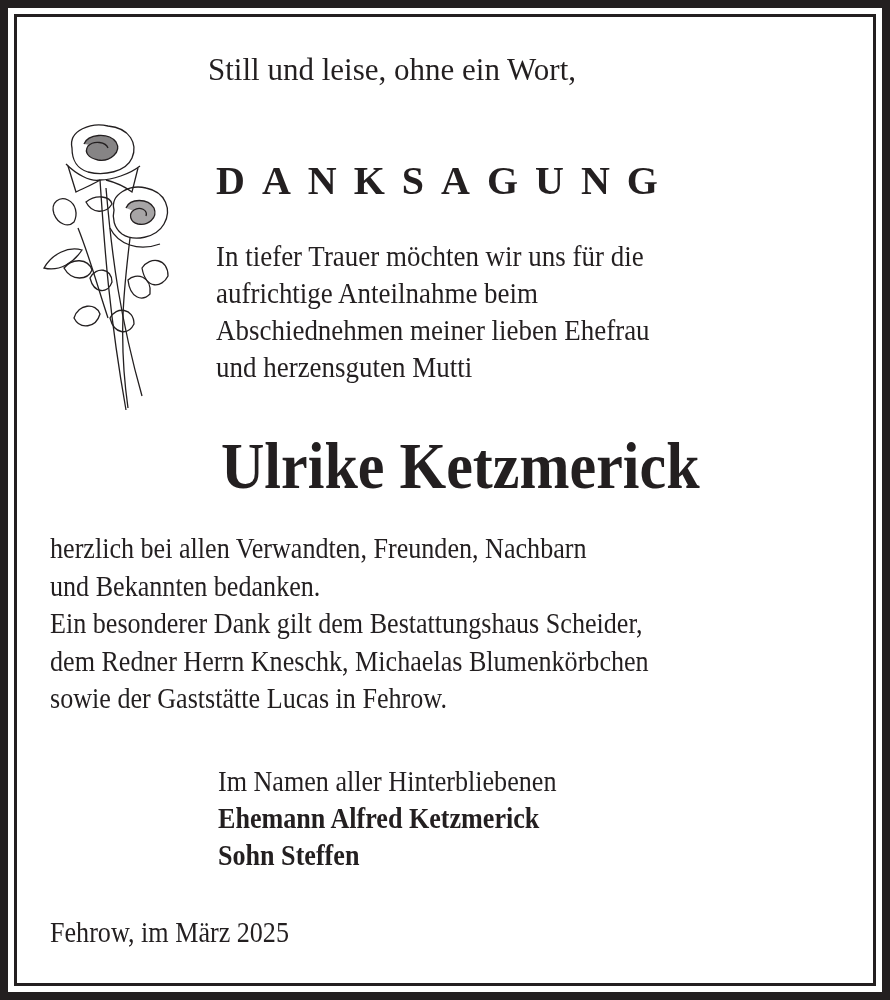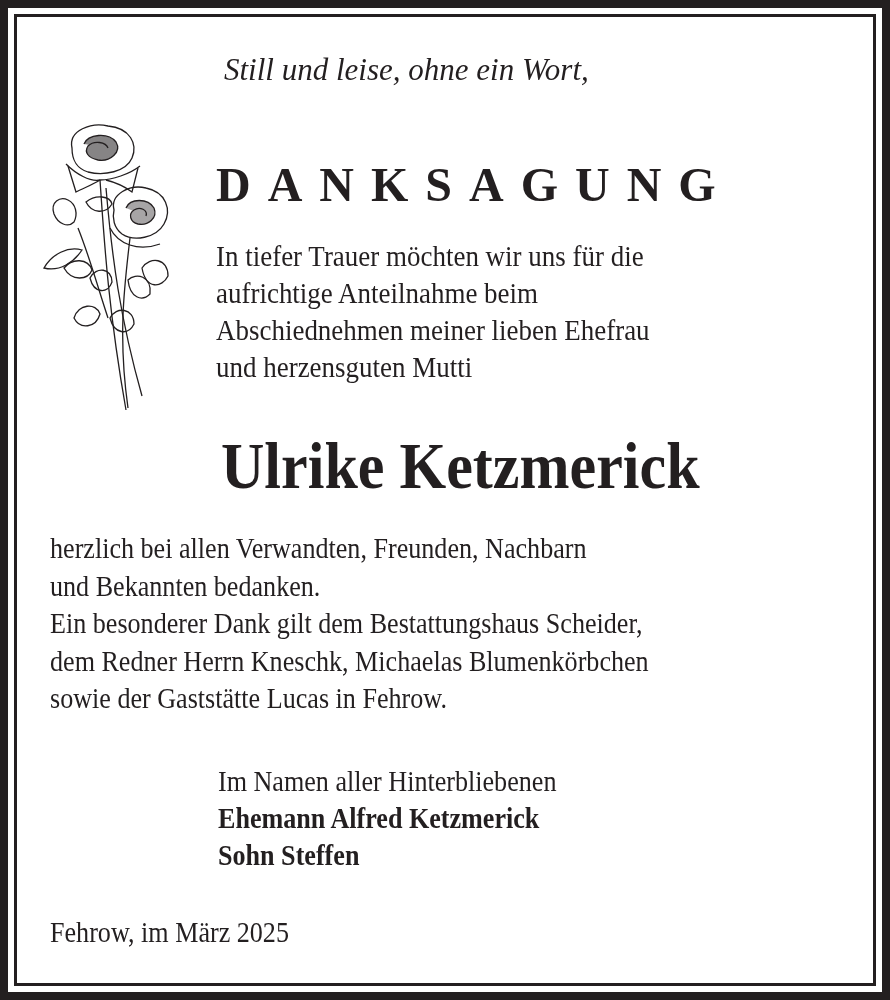"Still und leise, ohne ein" .motto { font-style: italic -> none; left: 224px -> 208px }
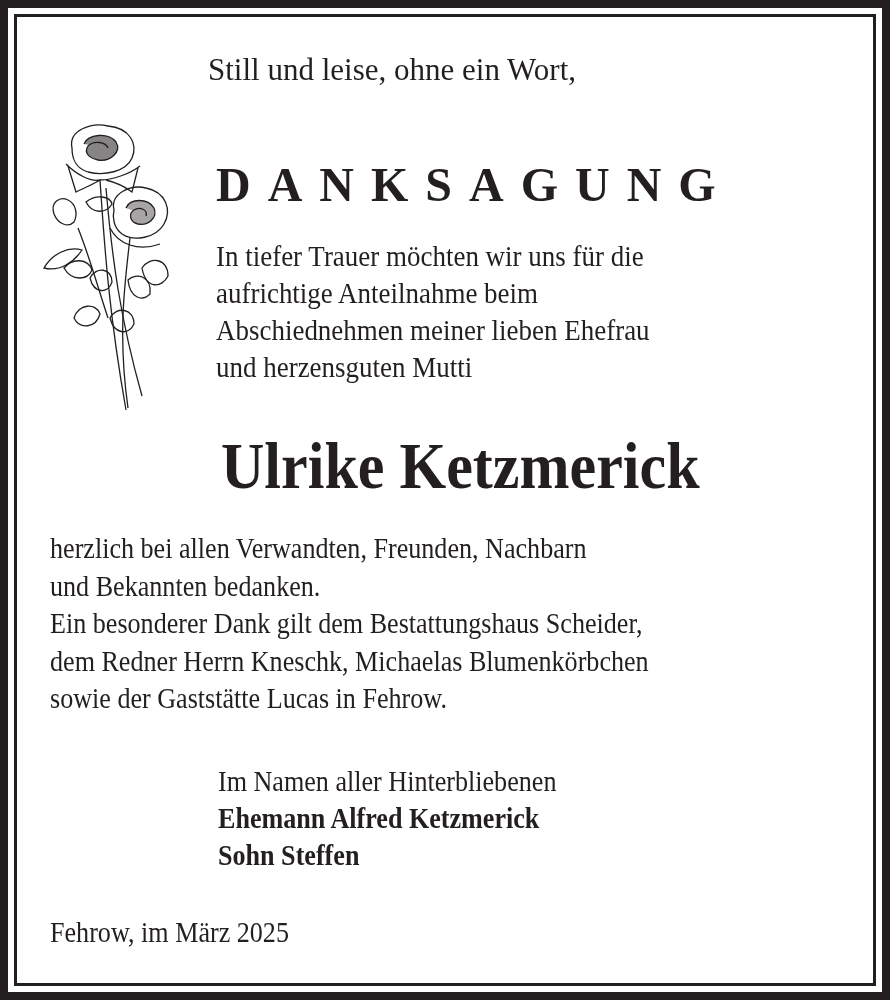"DANKSAGUNG" .title { font-size: 48px -> 40px }
